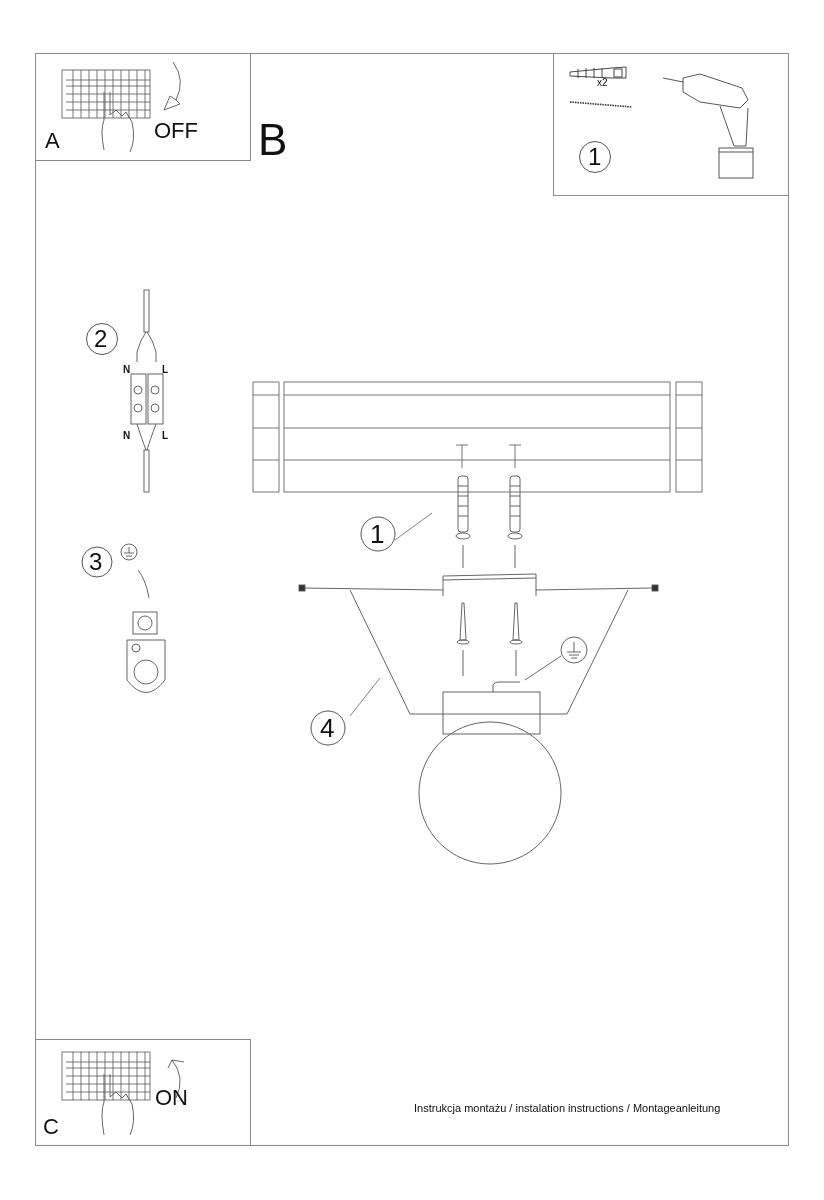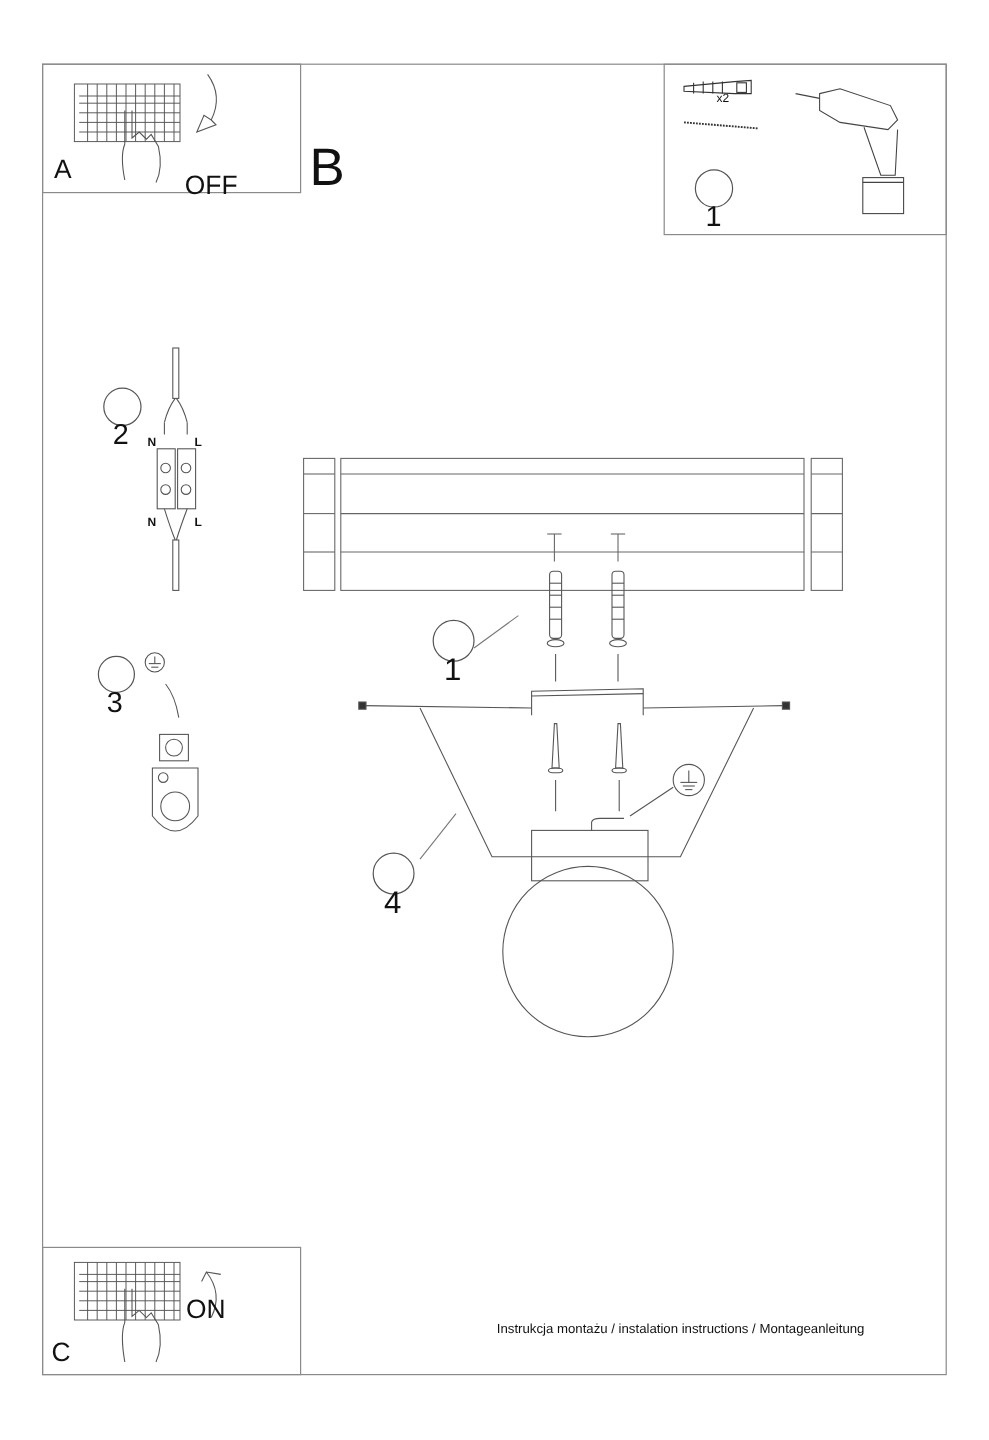"OFF" .state-label { margin-top: 24px -> none }
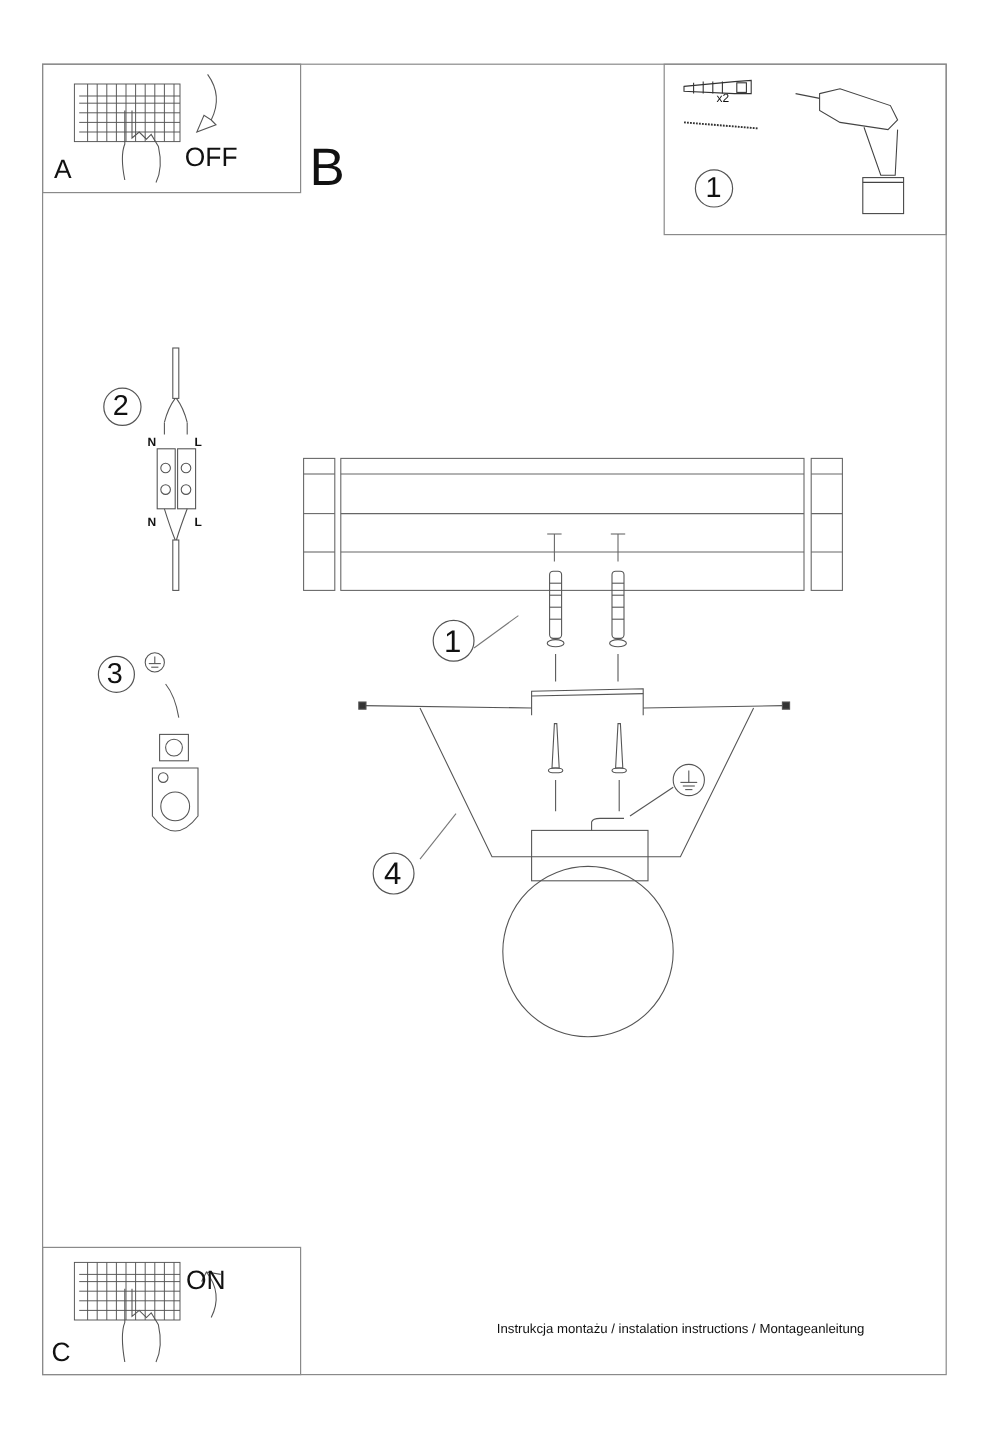"ON" div.txt { top: 1054px -> 1085px }
